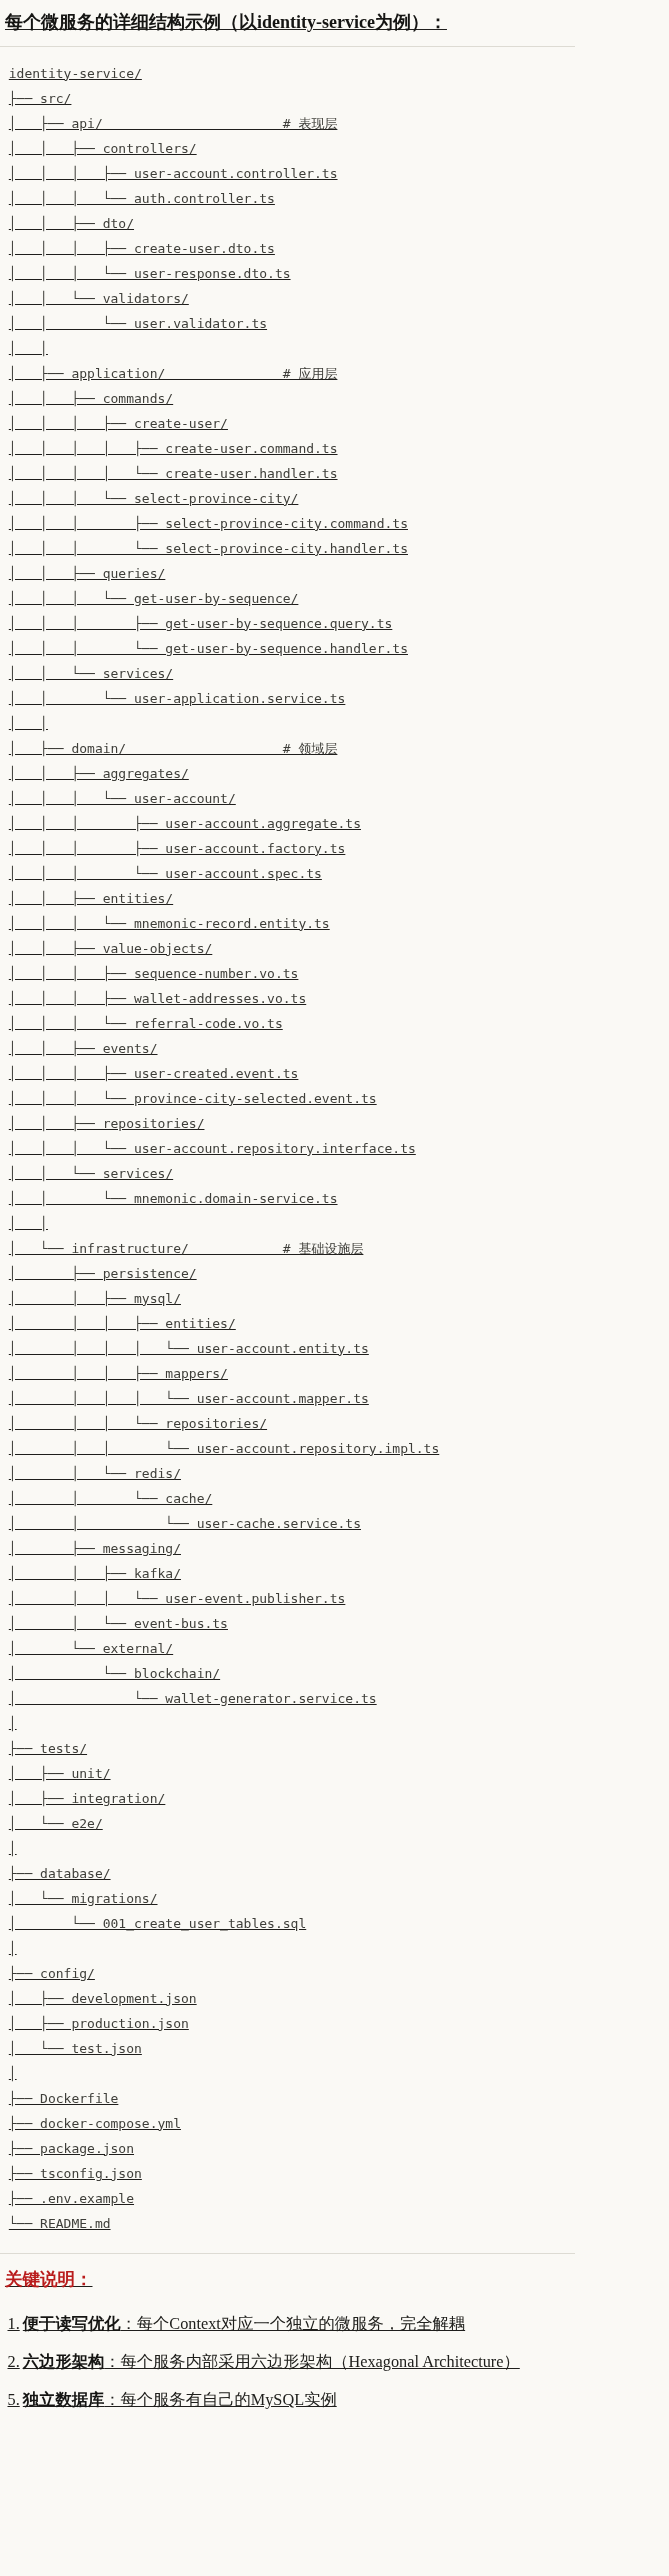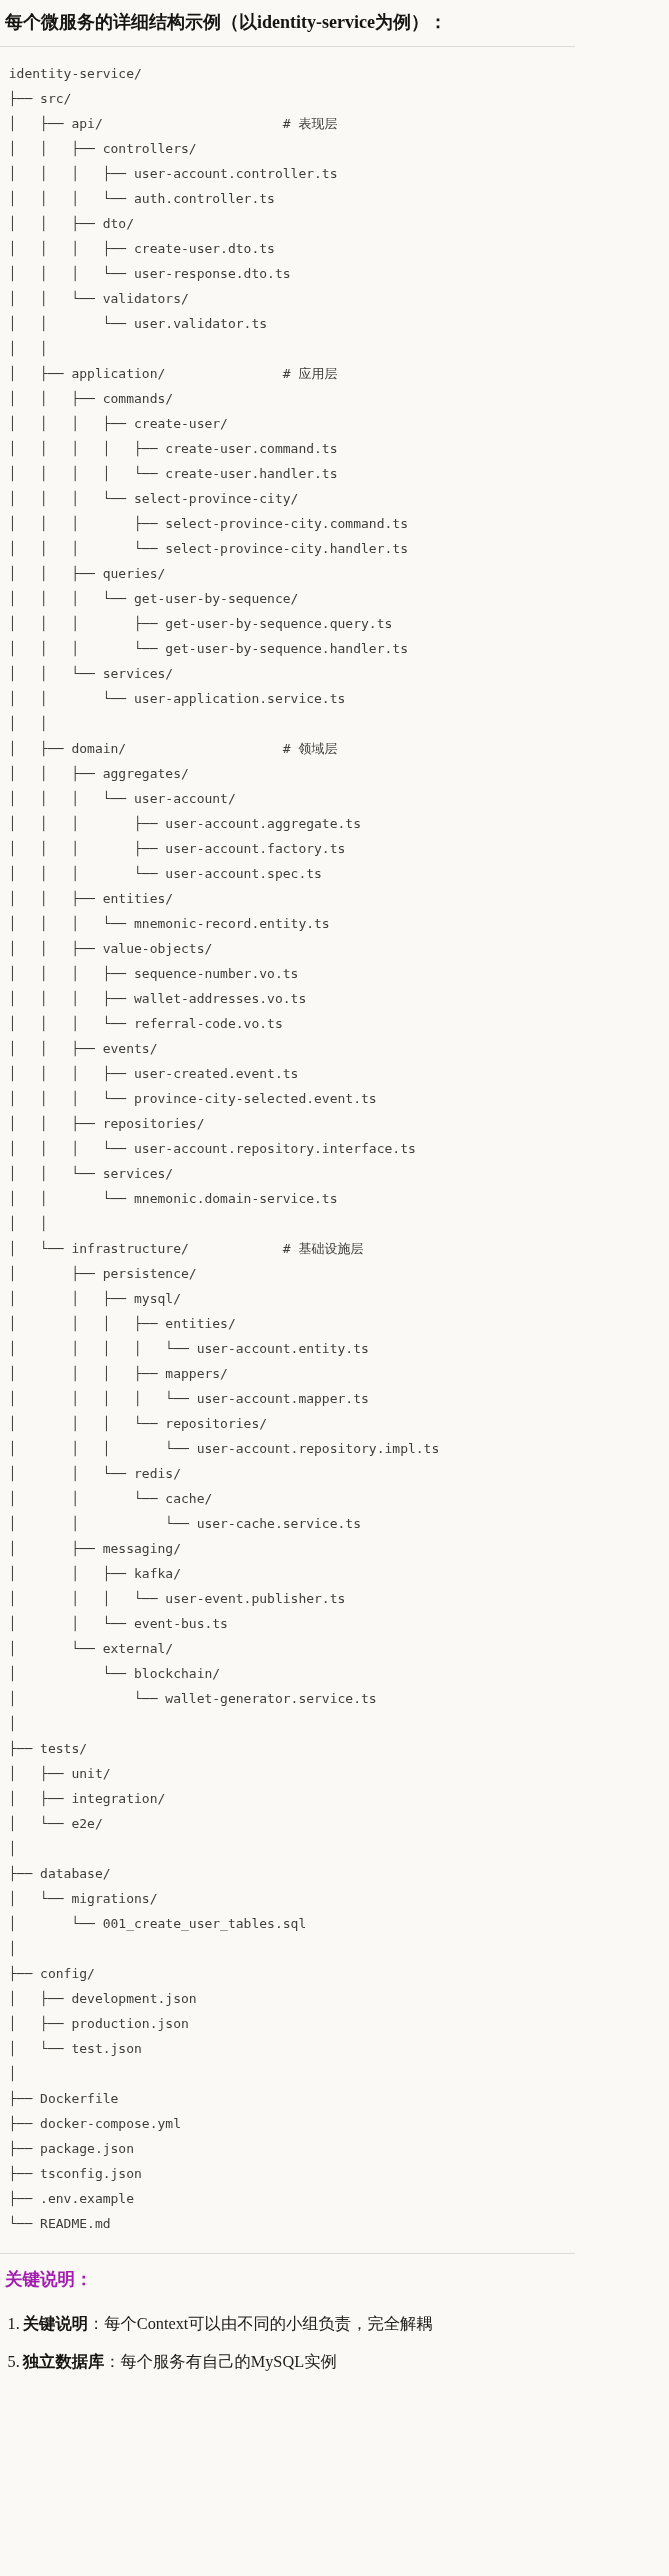"每个微服务的详细结构示例（以identity-service为例）：" .page { text-decoration: none -> underline }
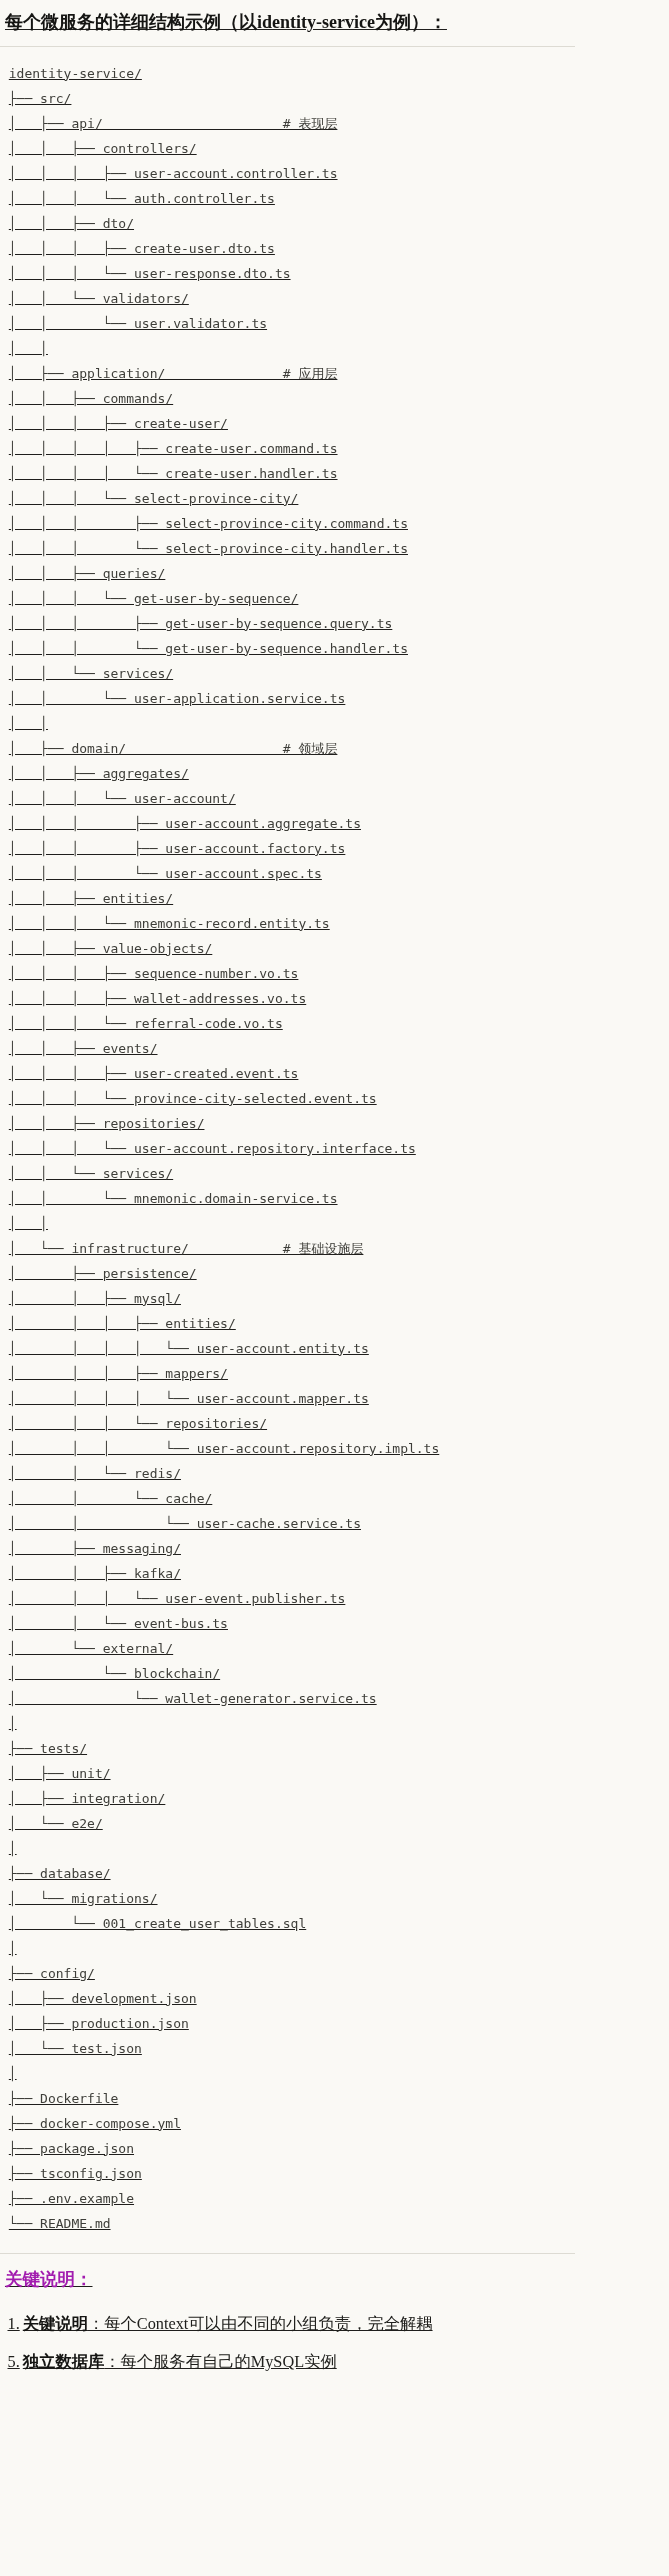"关键说明：" .notes-heading { color: #a21caf -> #b91c1c }
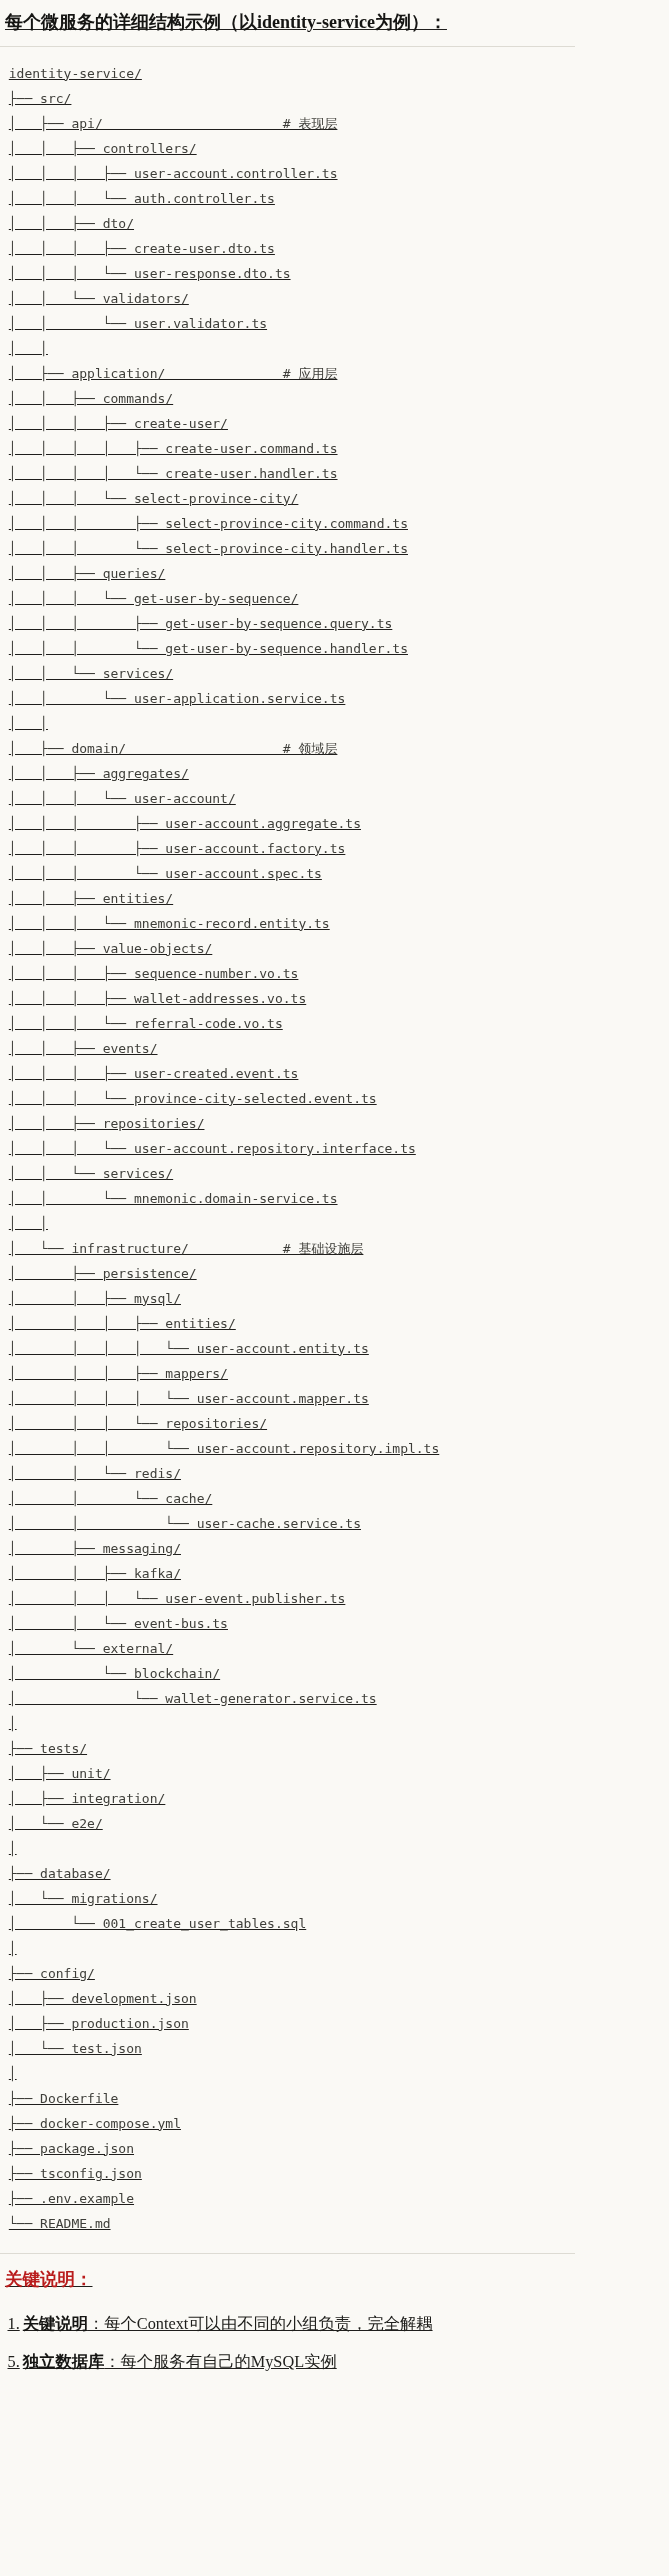"关键说明" span.note-label { text: 关键说明 -> 便于读写优化 }
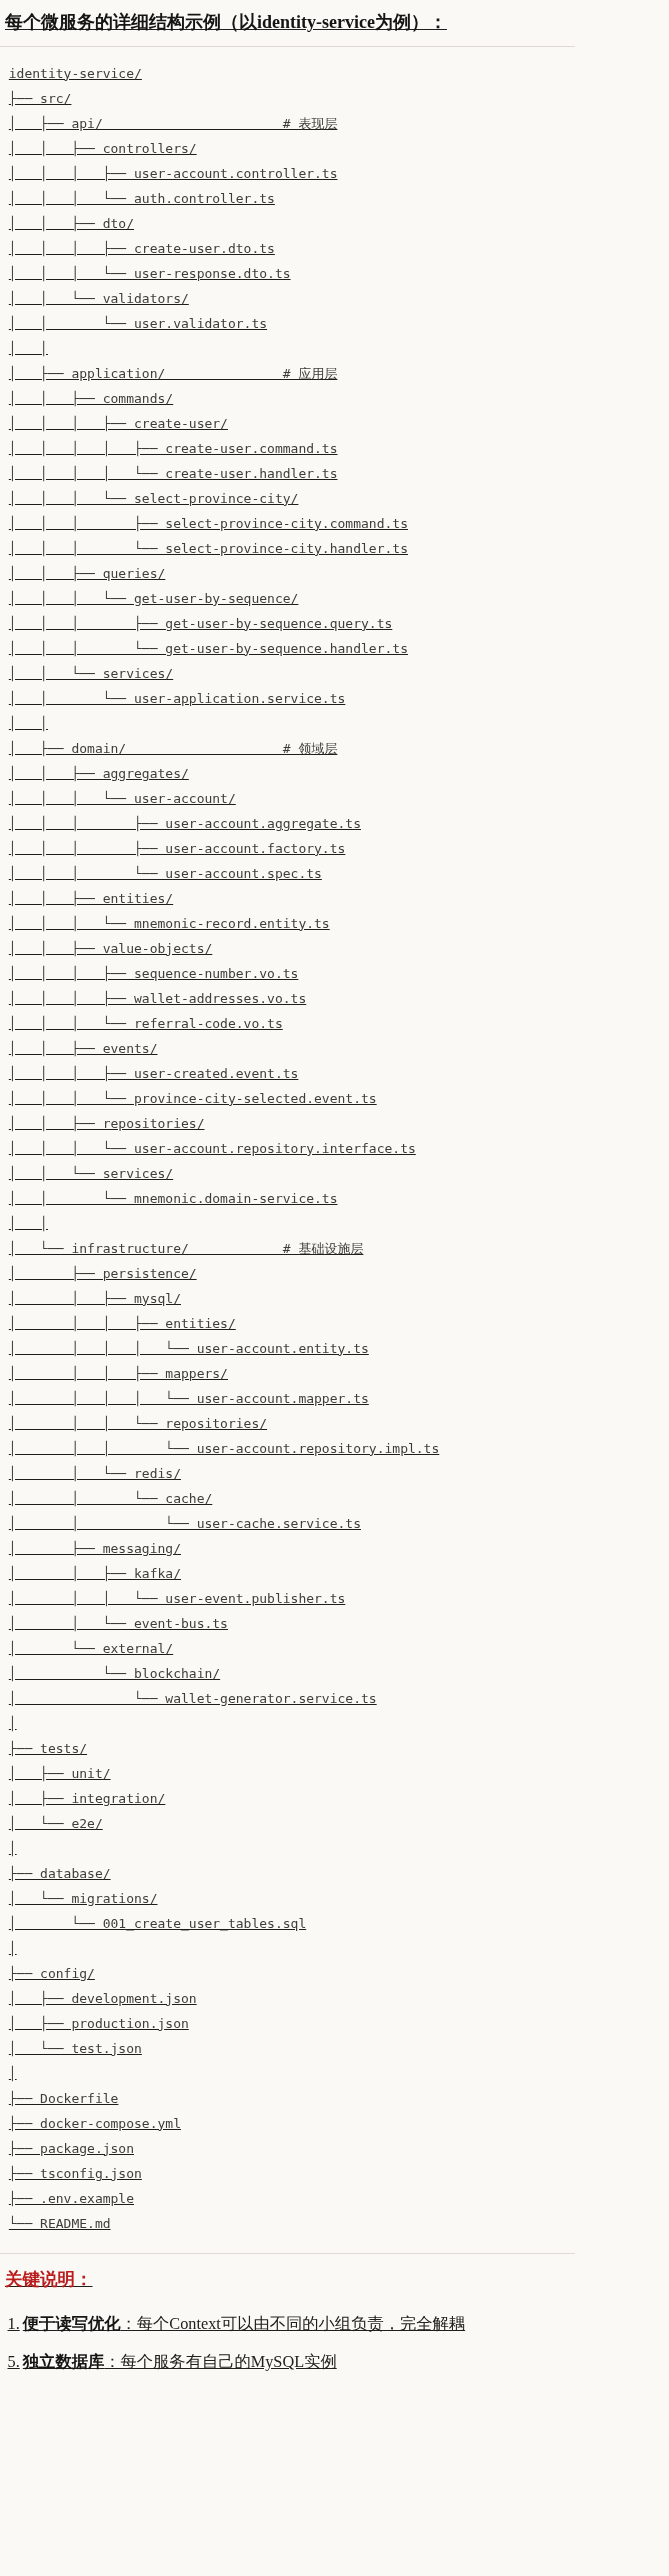"：每个Context可以由不同的小组负责，完全解耦" span.note-text { text: Context可以由不同的小组负责 -> Context对应一个独立的微服务 }
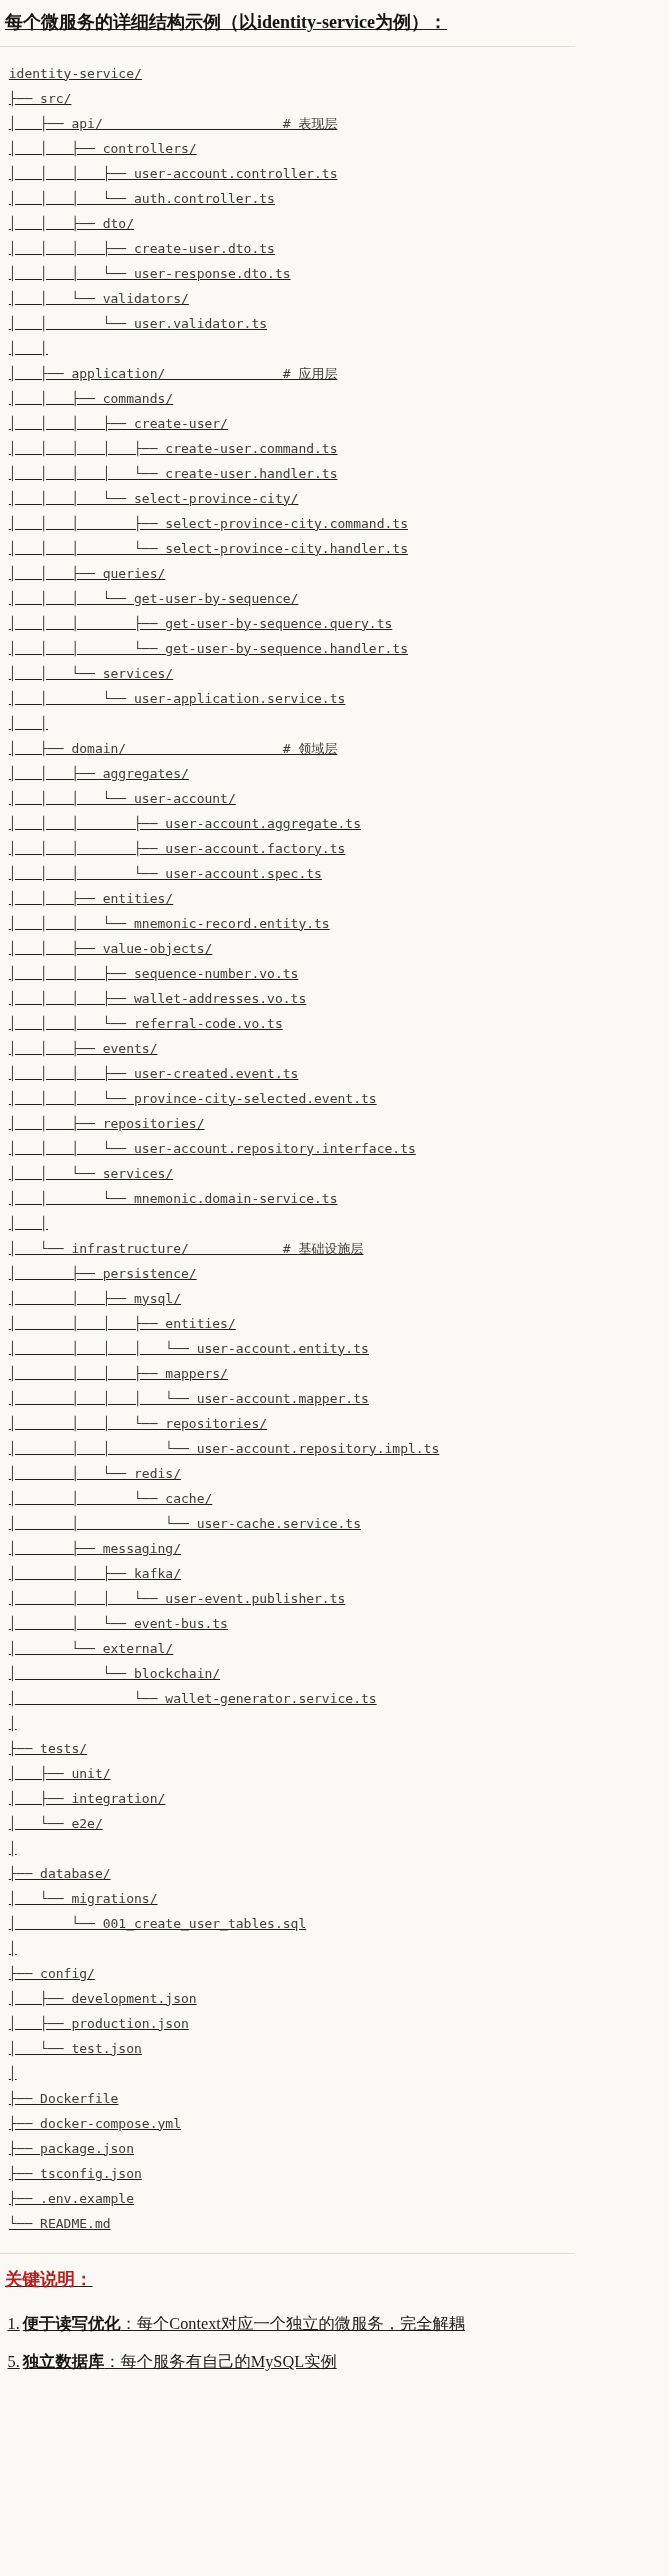"2. 六边形架构：每个服务内部采用六边形架构（Hexagonal" li { html: none -> <li><span>2.</span><span>六边形架构</span><span>：每个服务内部采用六边形架构（Hexagonal Architecture）</span></li> }
